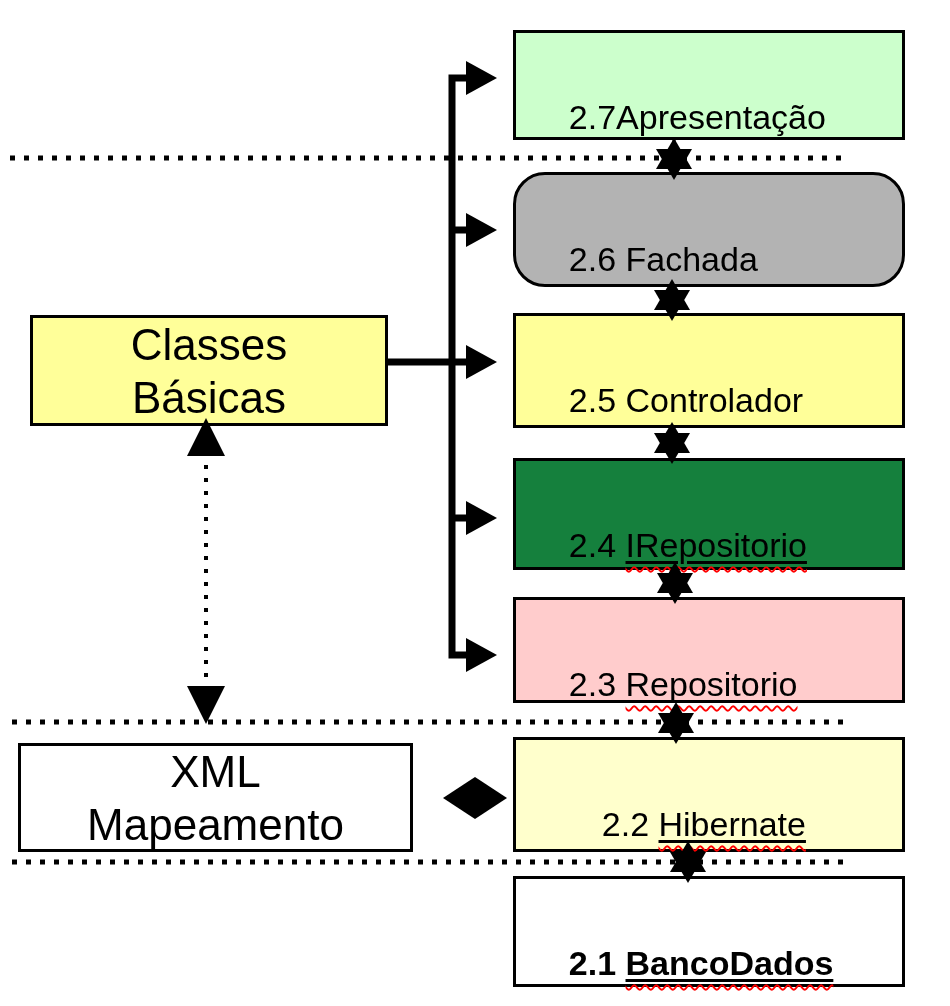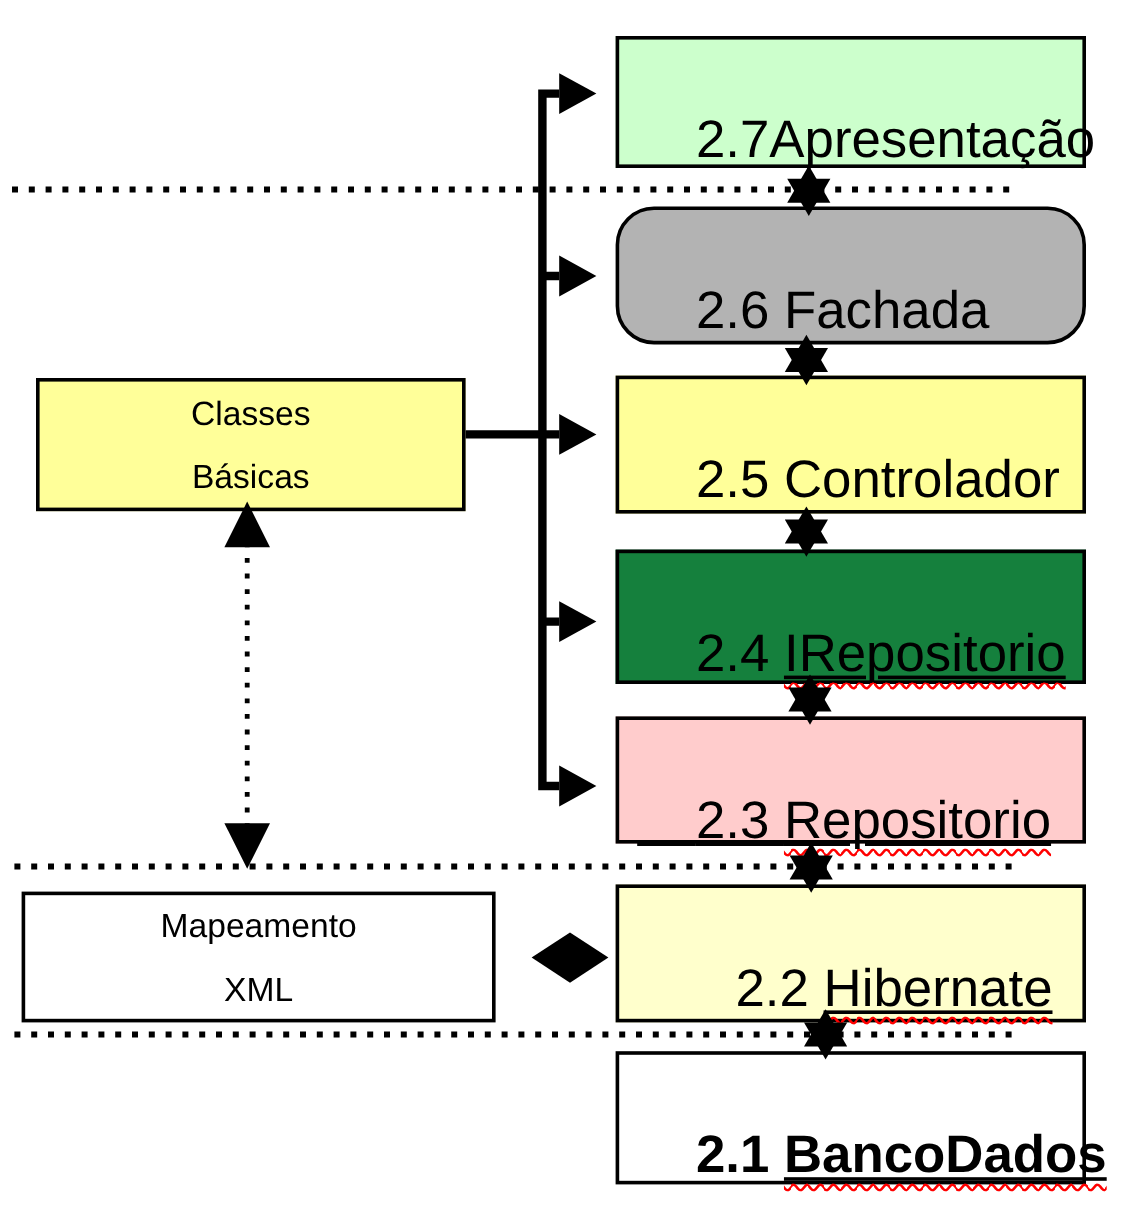"2.7Apresentação" .layer { font-size: 44px -> 34px }
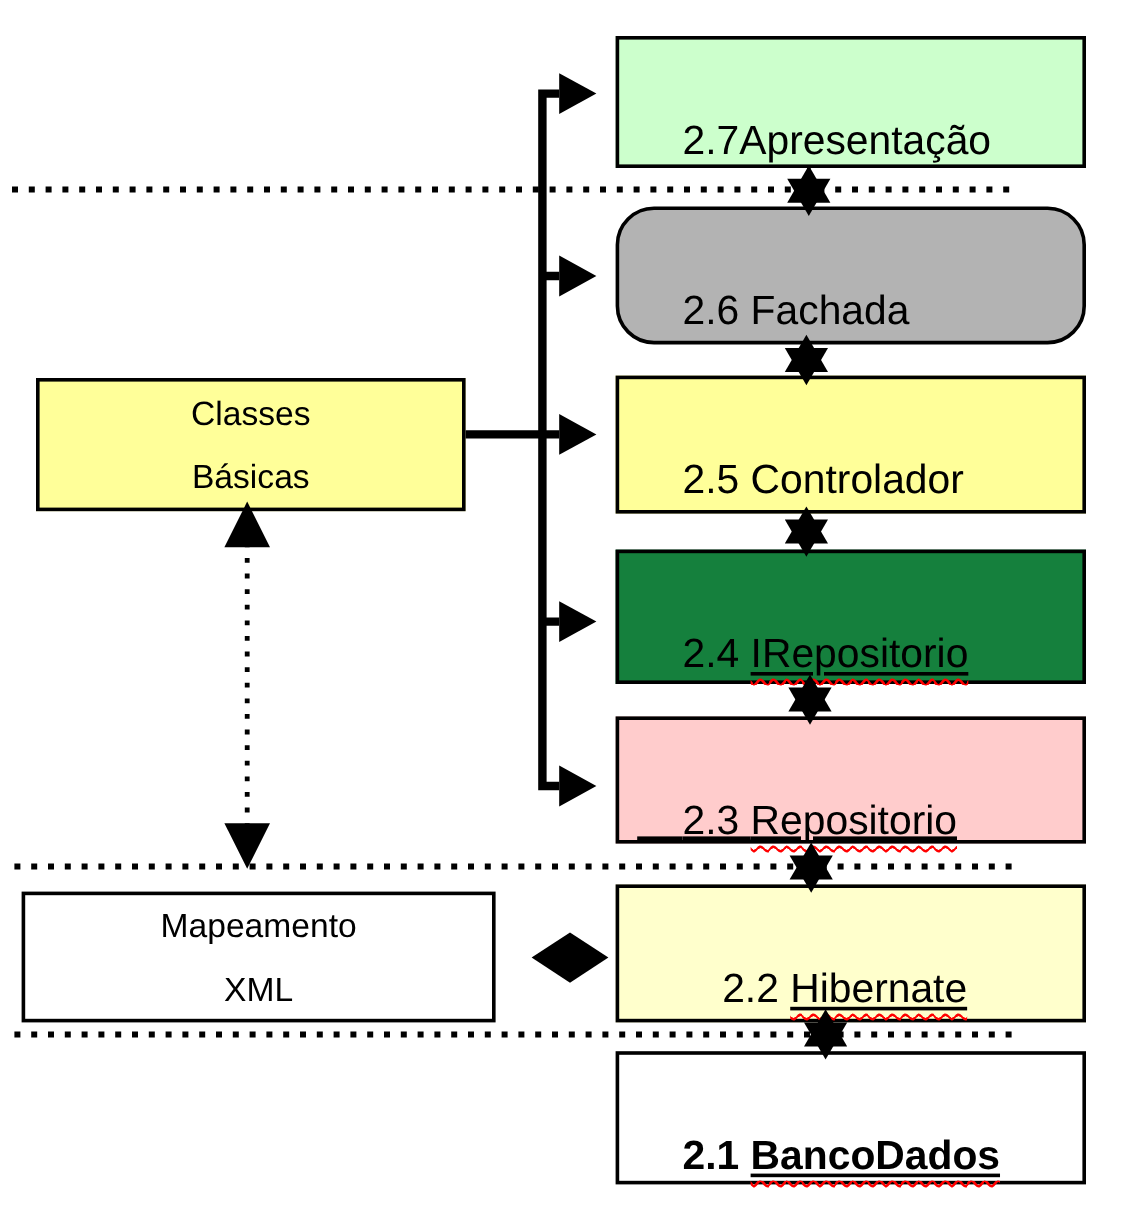"Classes" .side { font-size: 28px -> 44px }
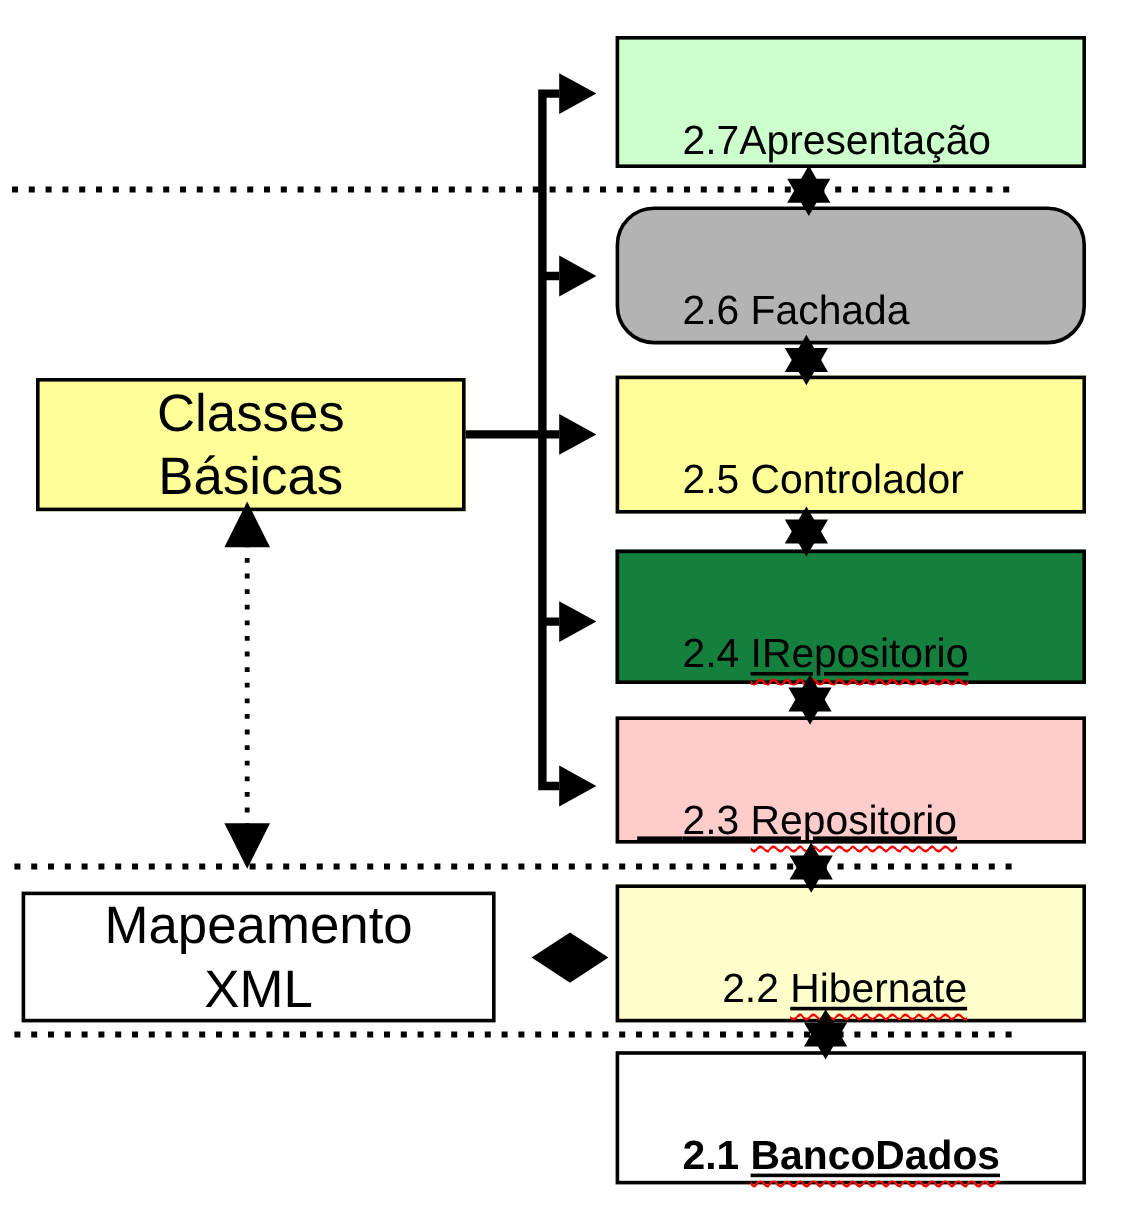"2.3 Repositorio" div.box { text-decoration: underline -> none }
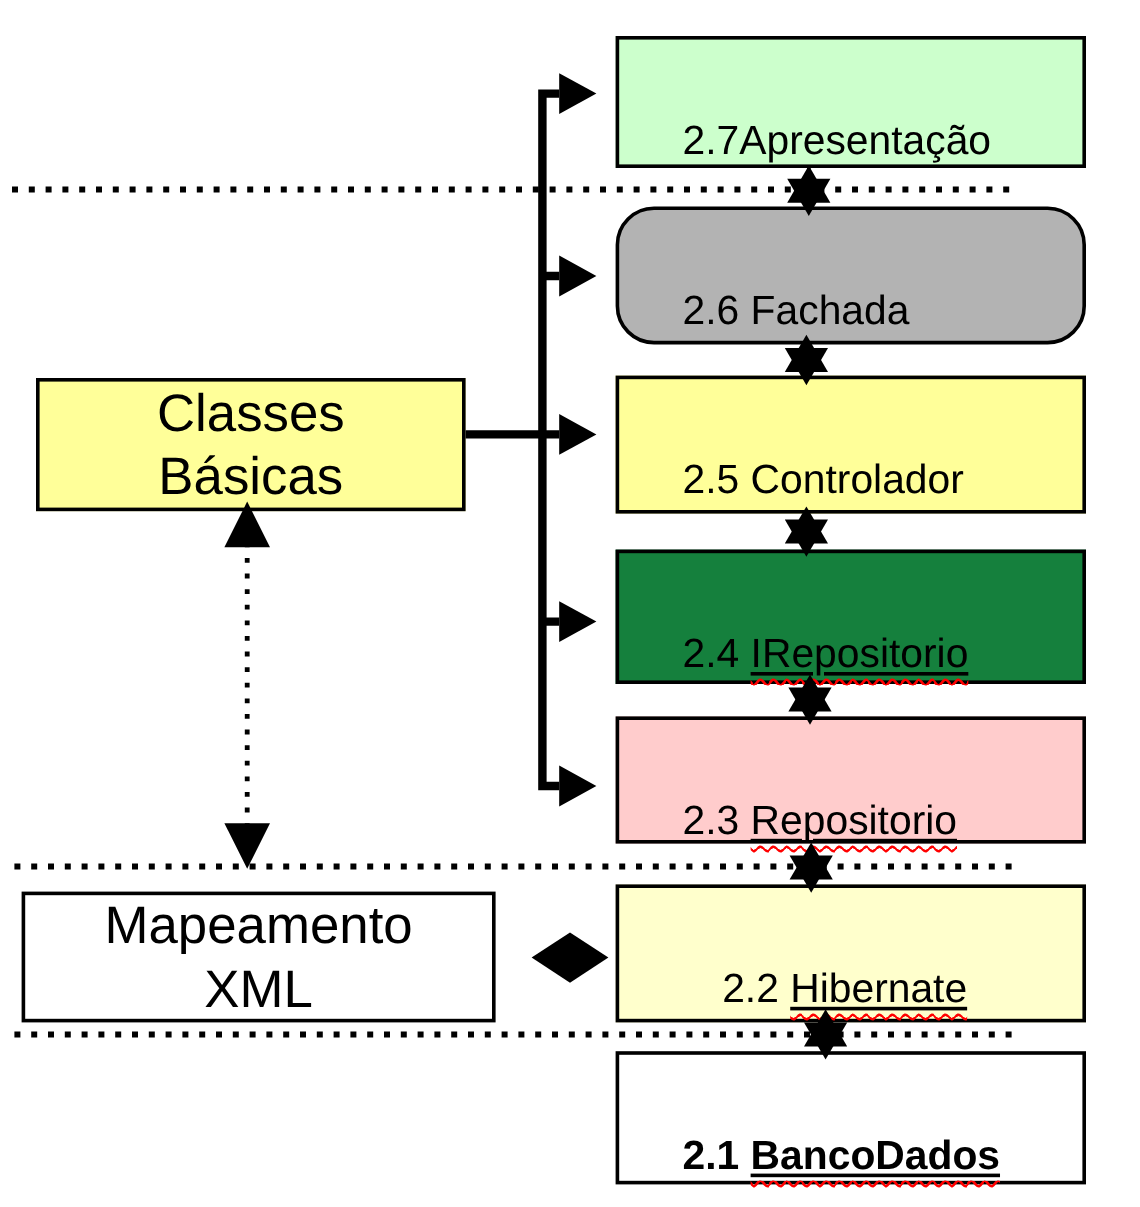"Mapeamento" span { order: before "XML" -> after "XML" }
